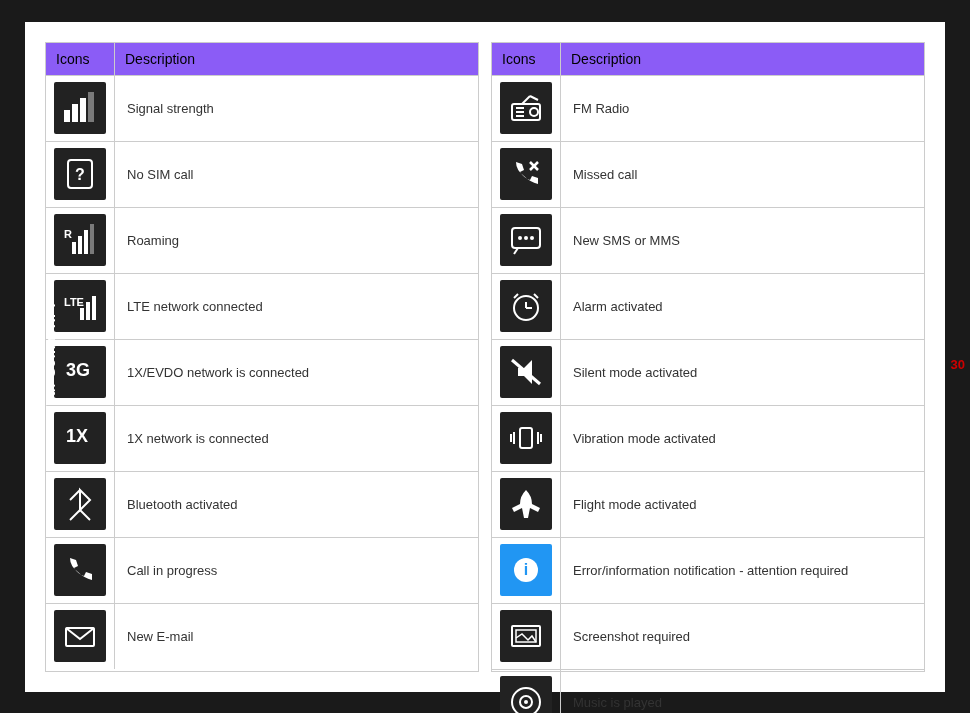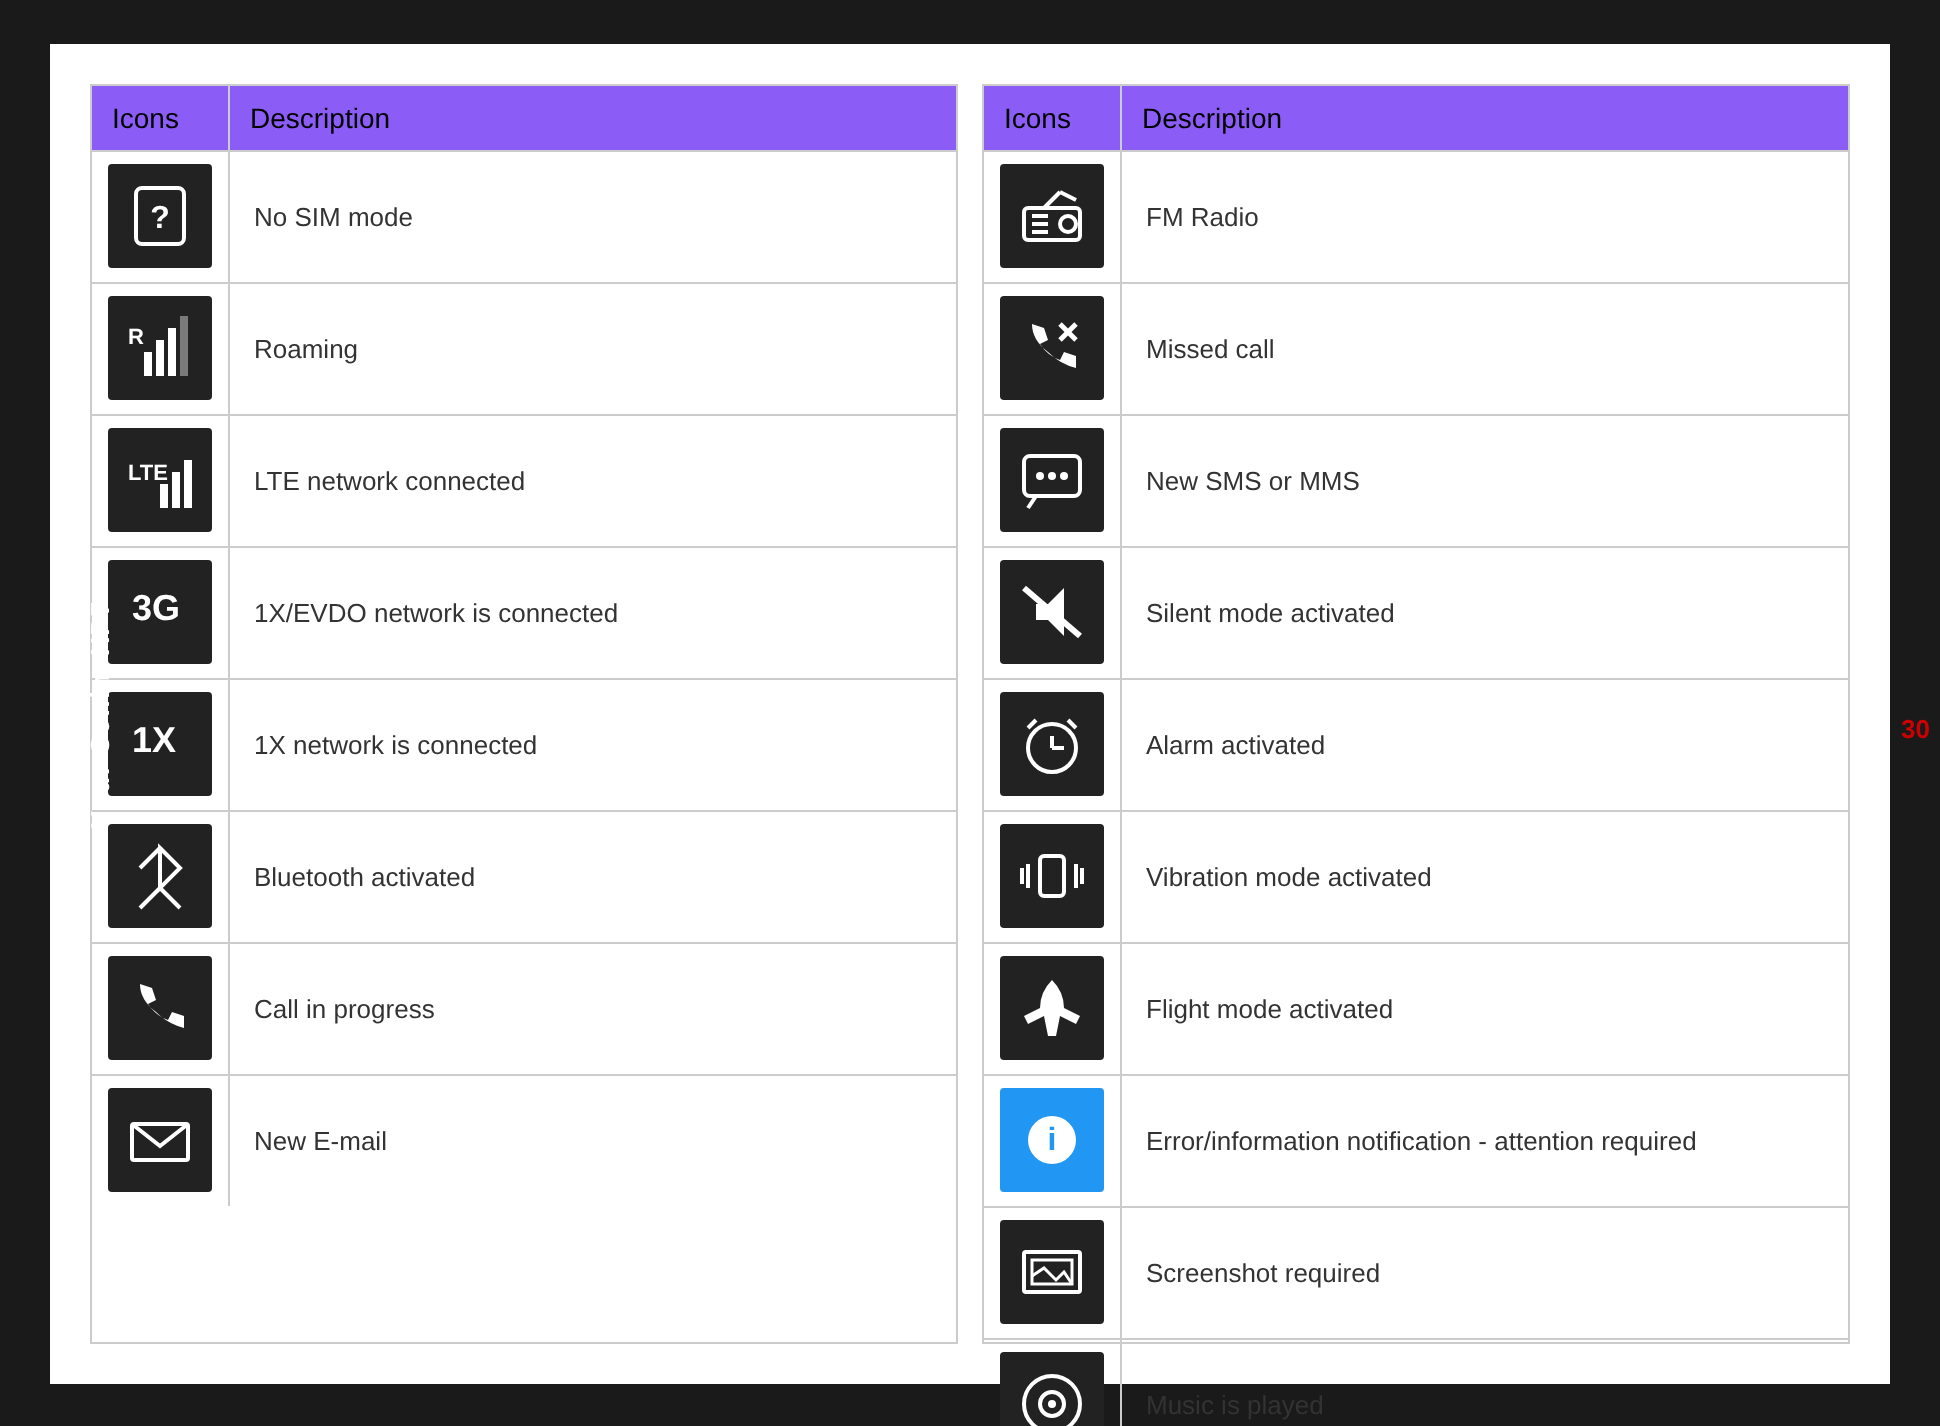"Signal strength" tr { html: none -> <tr> <td><div> <svg> <rect></rect> <rect></rect> <rect></rect> <rect></rect> </svg> </div></td> <td>Signal strength</td> </tr> }
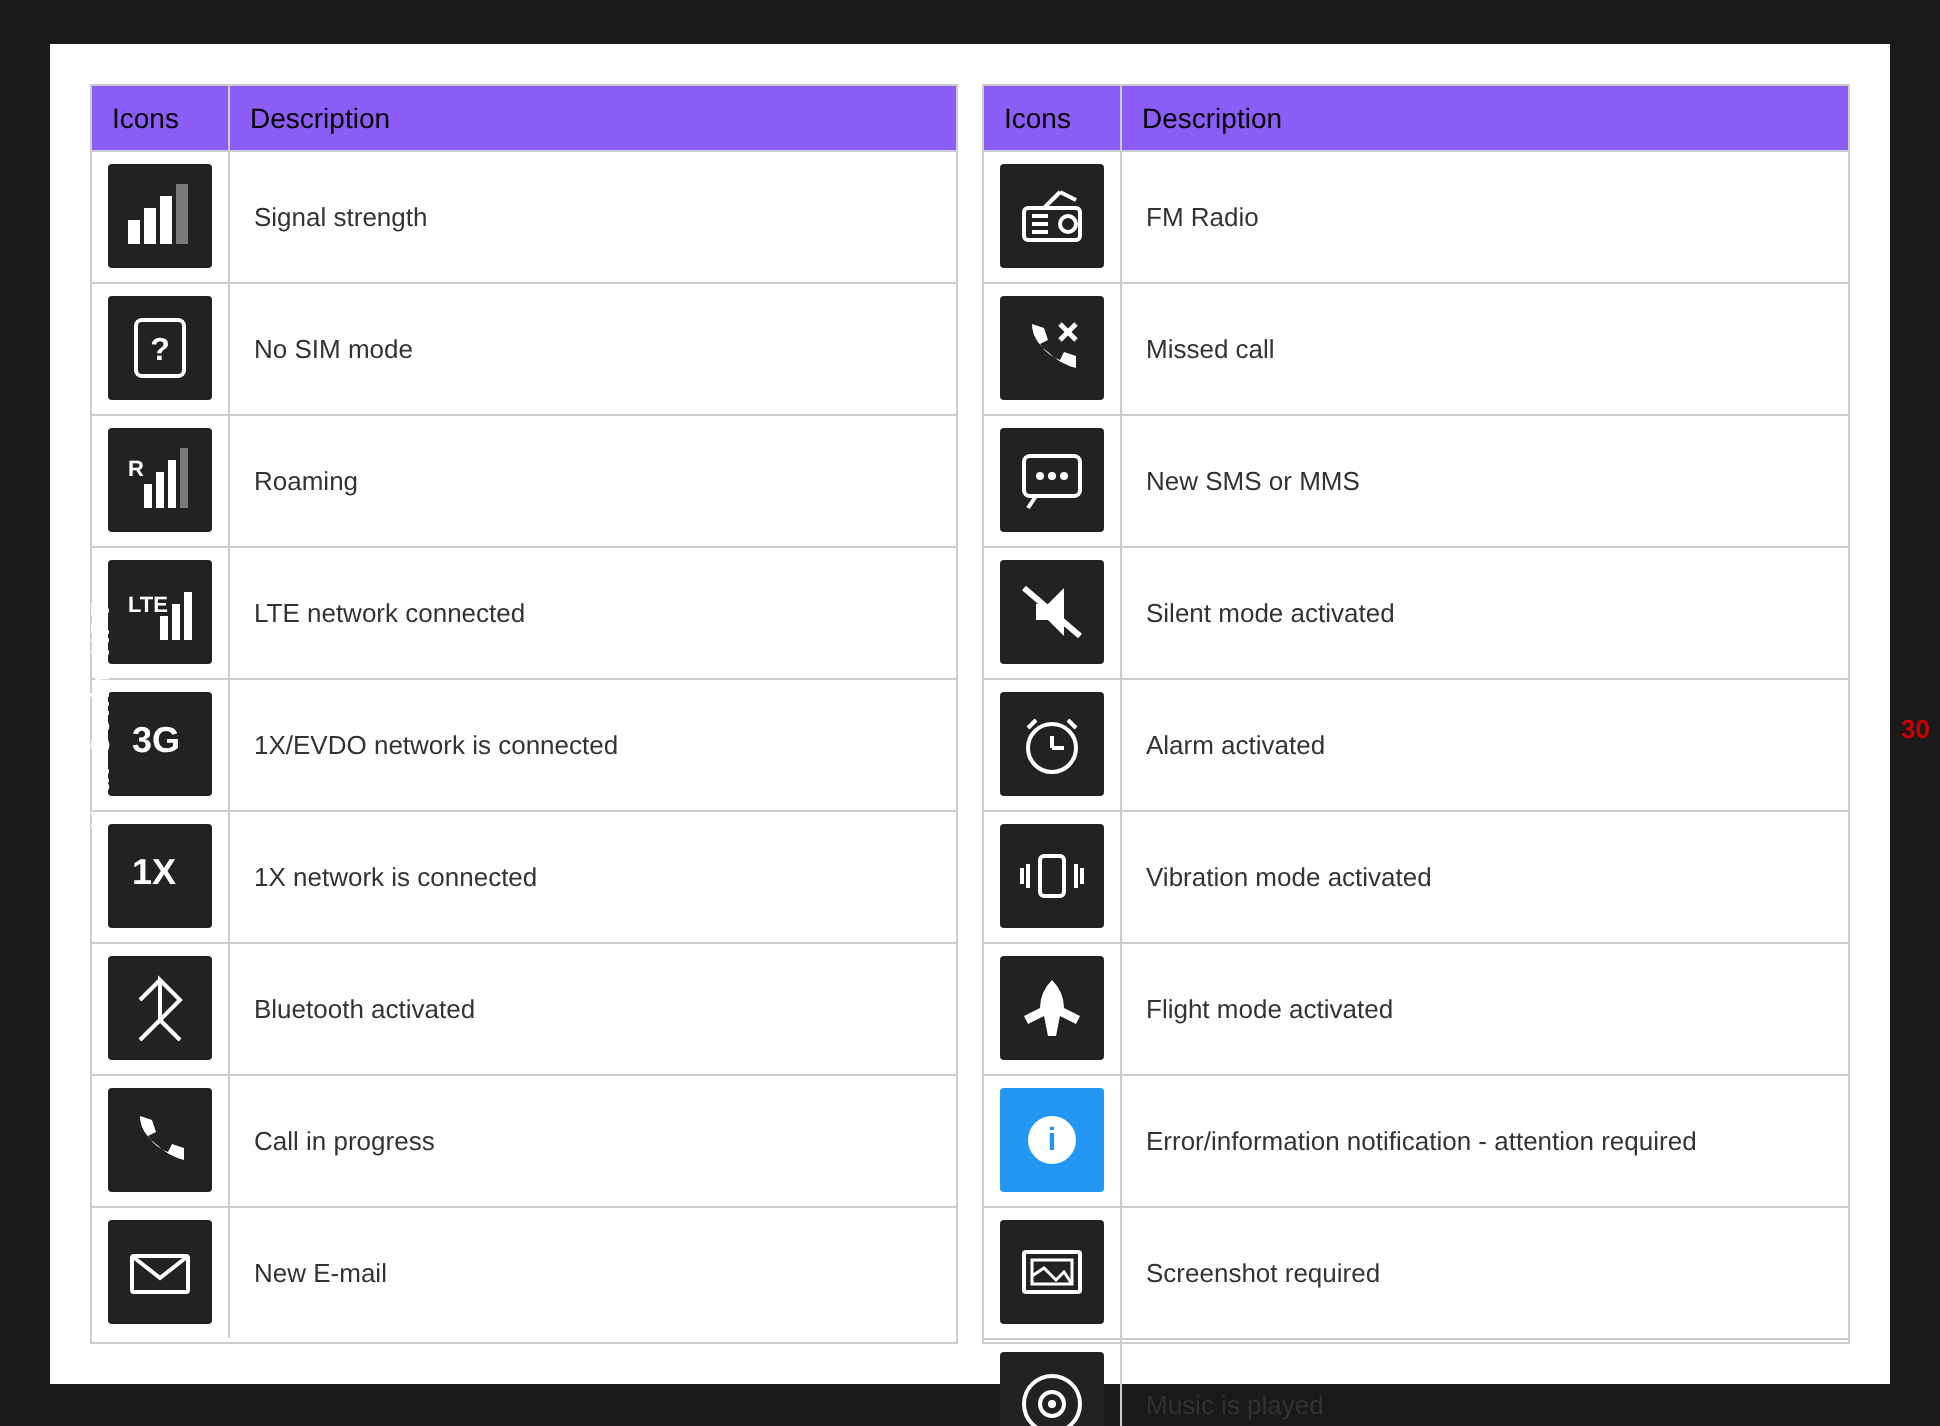"No SIM mode" td.desc-cell { text: mode -> call }
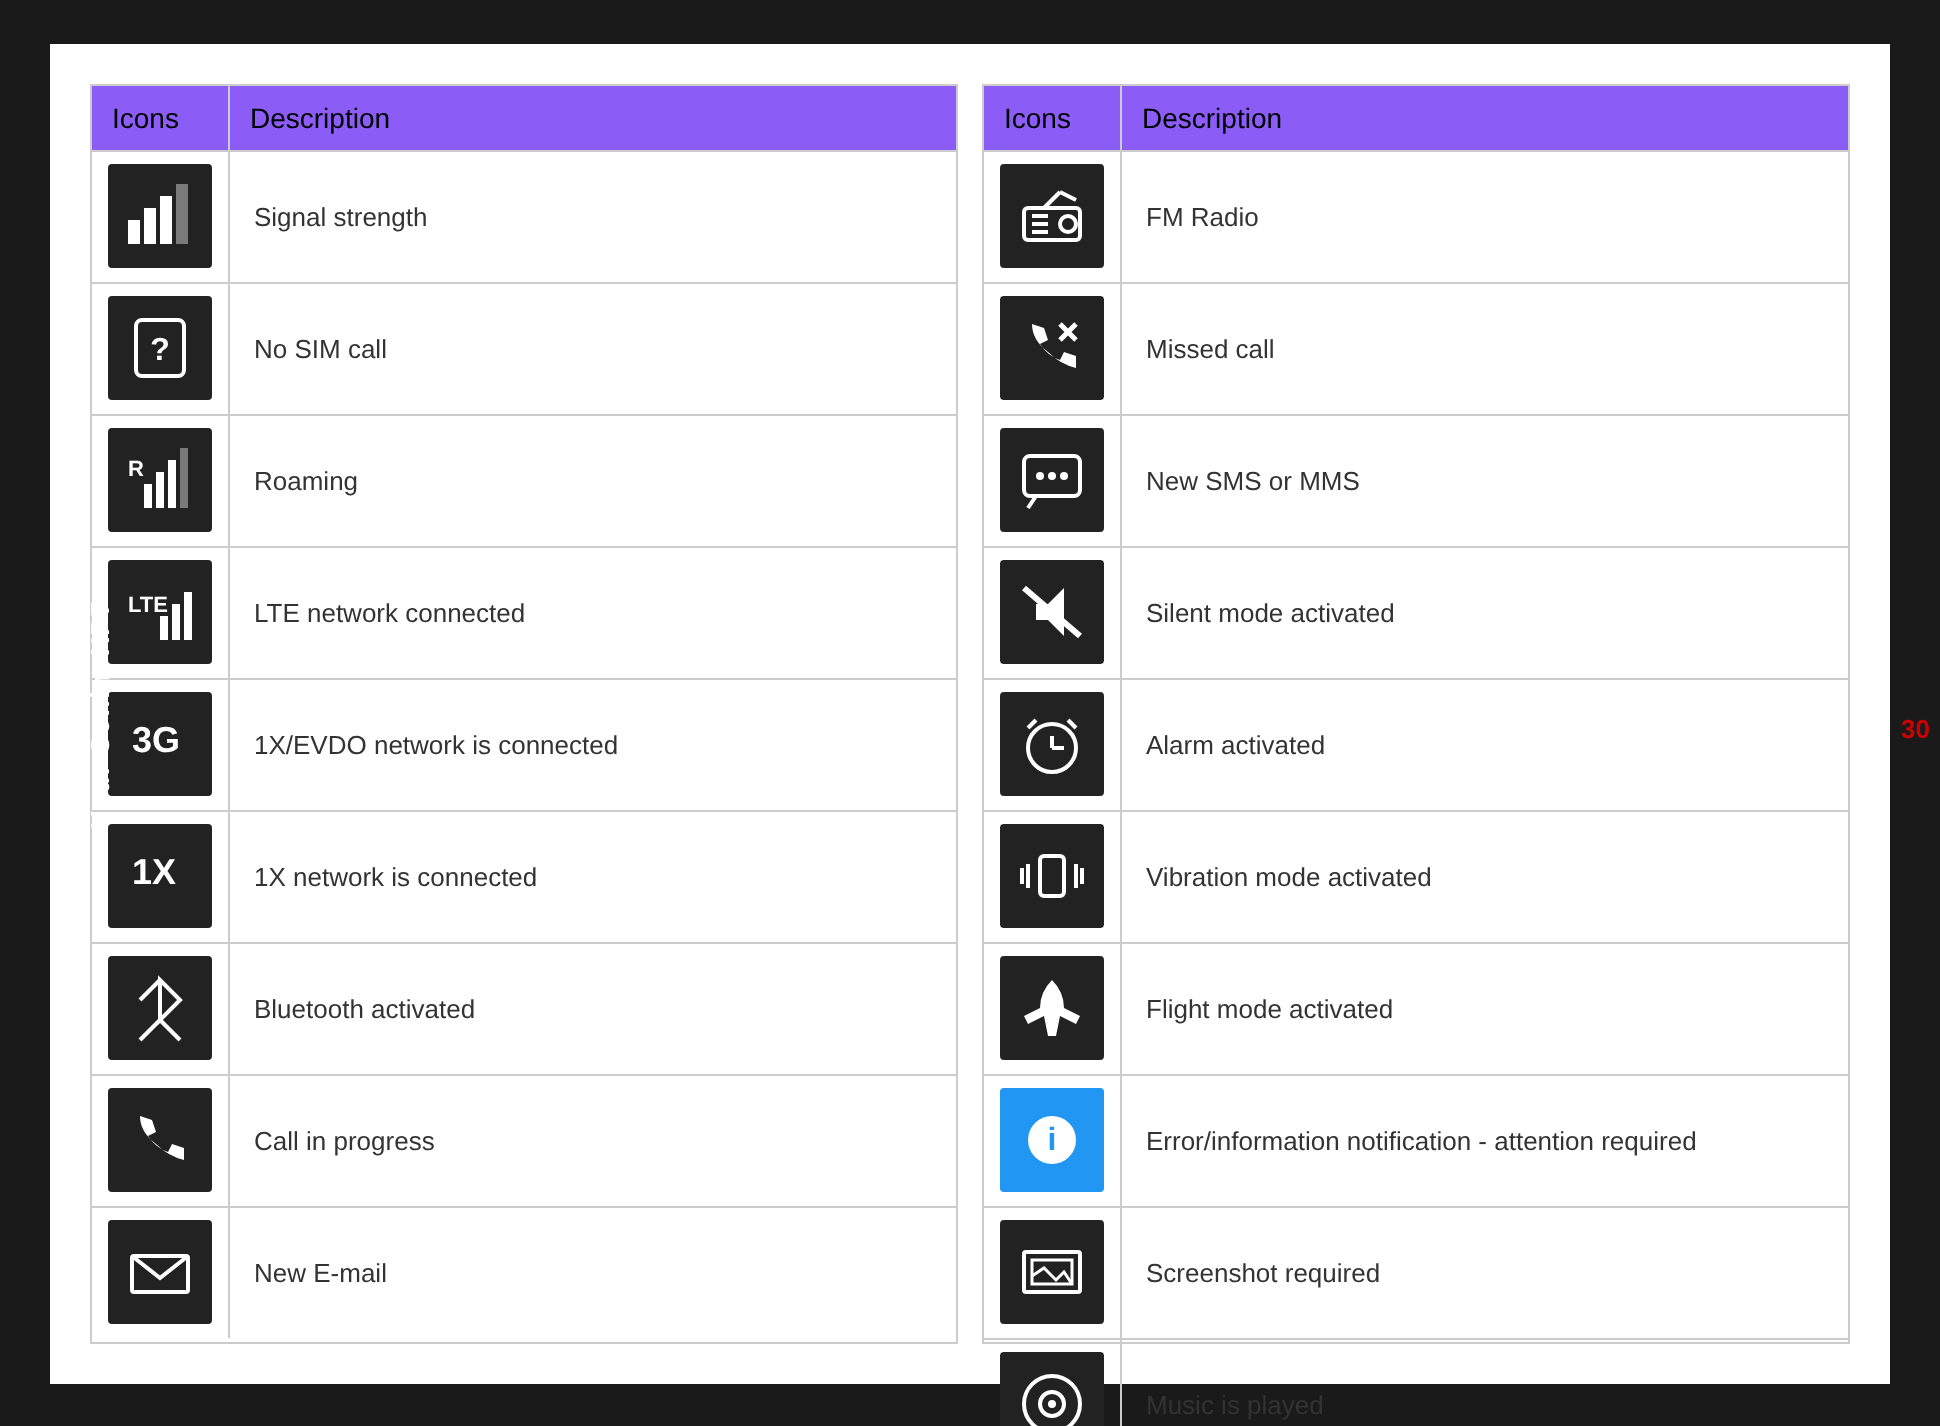"Silent mode activated" tr { order: before "Alarm activated" -> after "Alarm activated" }
